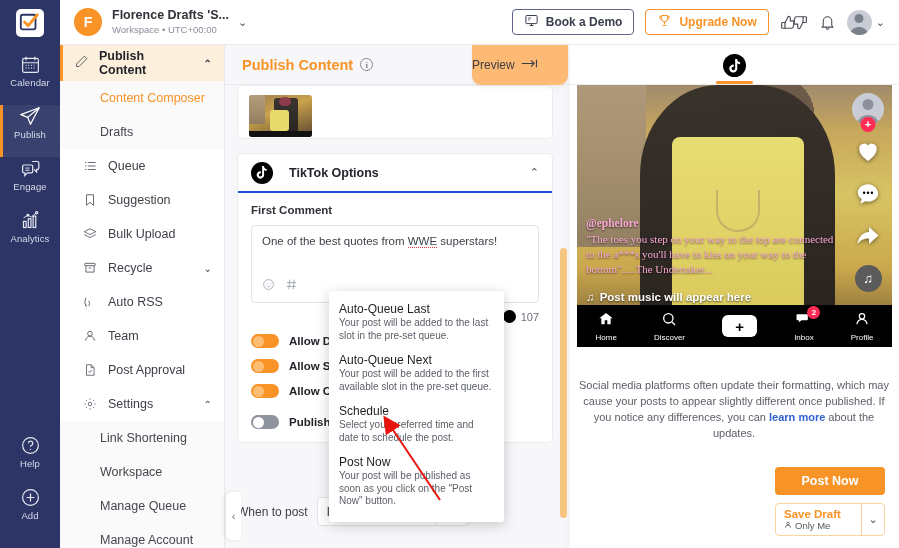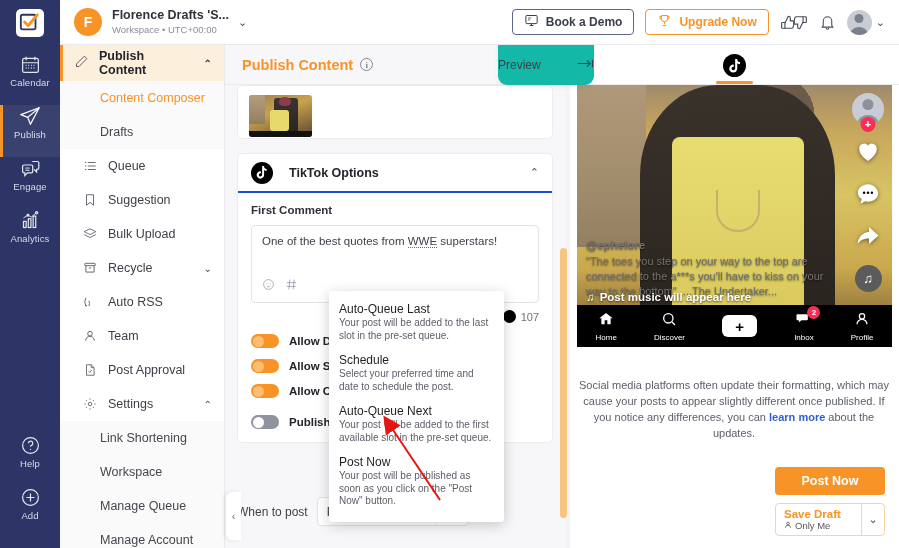"Preview" .preview-tab { background: #14b8a6 -> #fdba74; justify-content: space-between -> flex-start; left: 498px -> 472px }
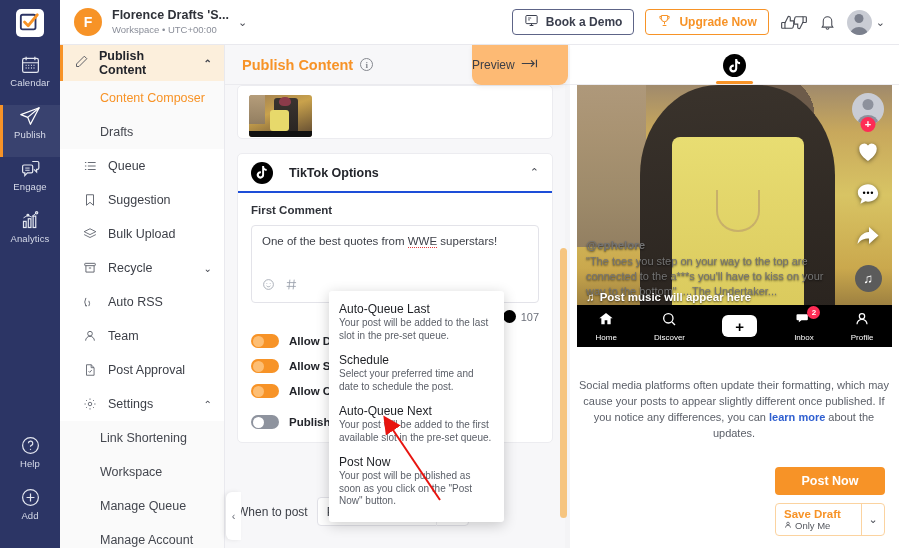"@ephelore" .pv-overlay { bottom: 48px -> 70px; color: #737373 -> #f9a8d4; font-family: none -> Liberation Serif, serif }
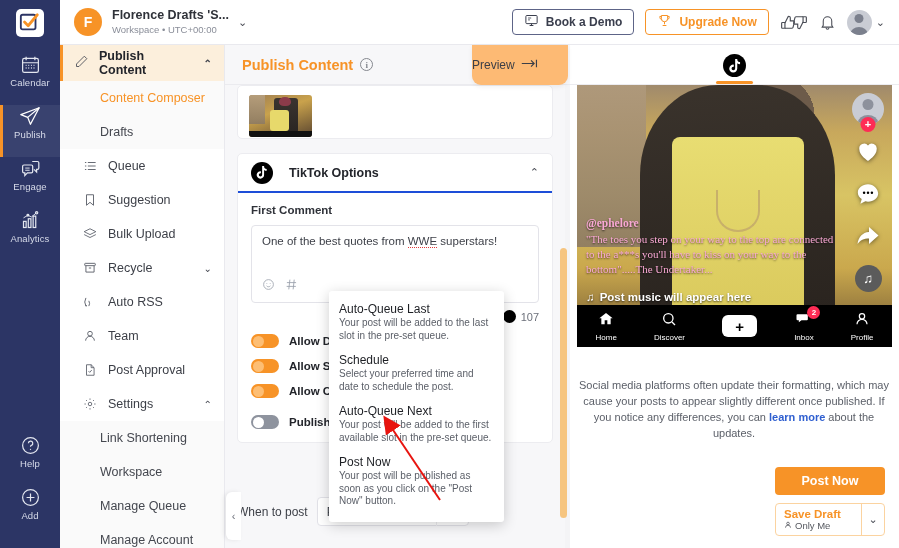"Schedule" div.dd-item { order: before "Auto-Queue Next" -> after "Auto-Queue Next" }
